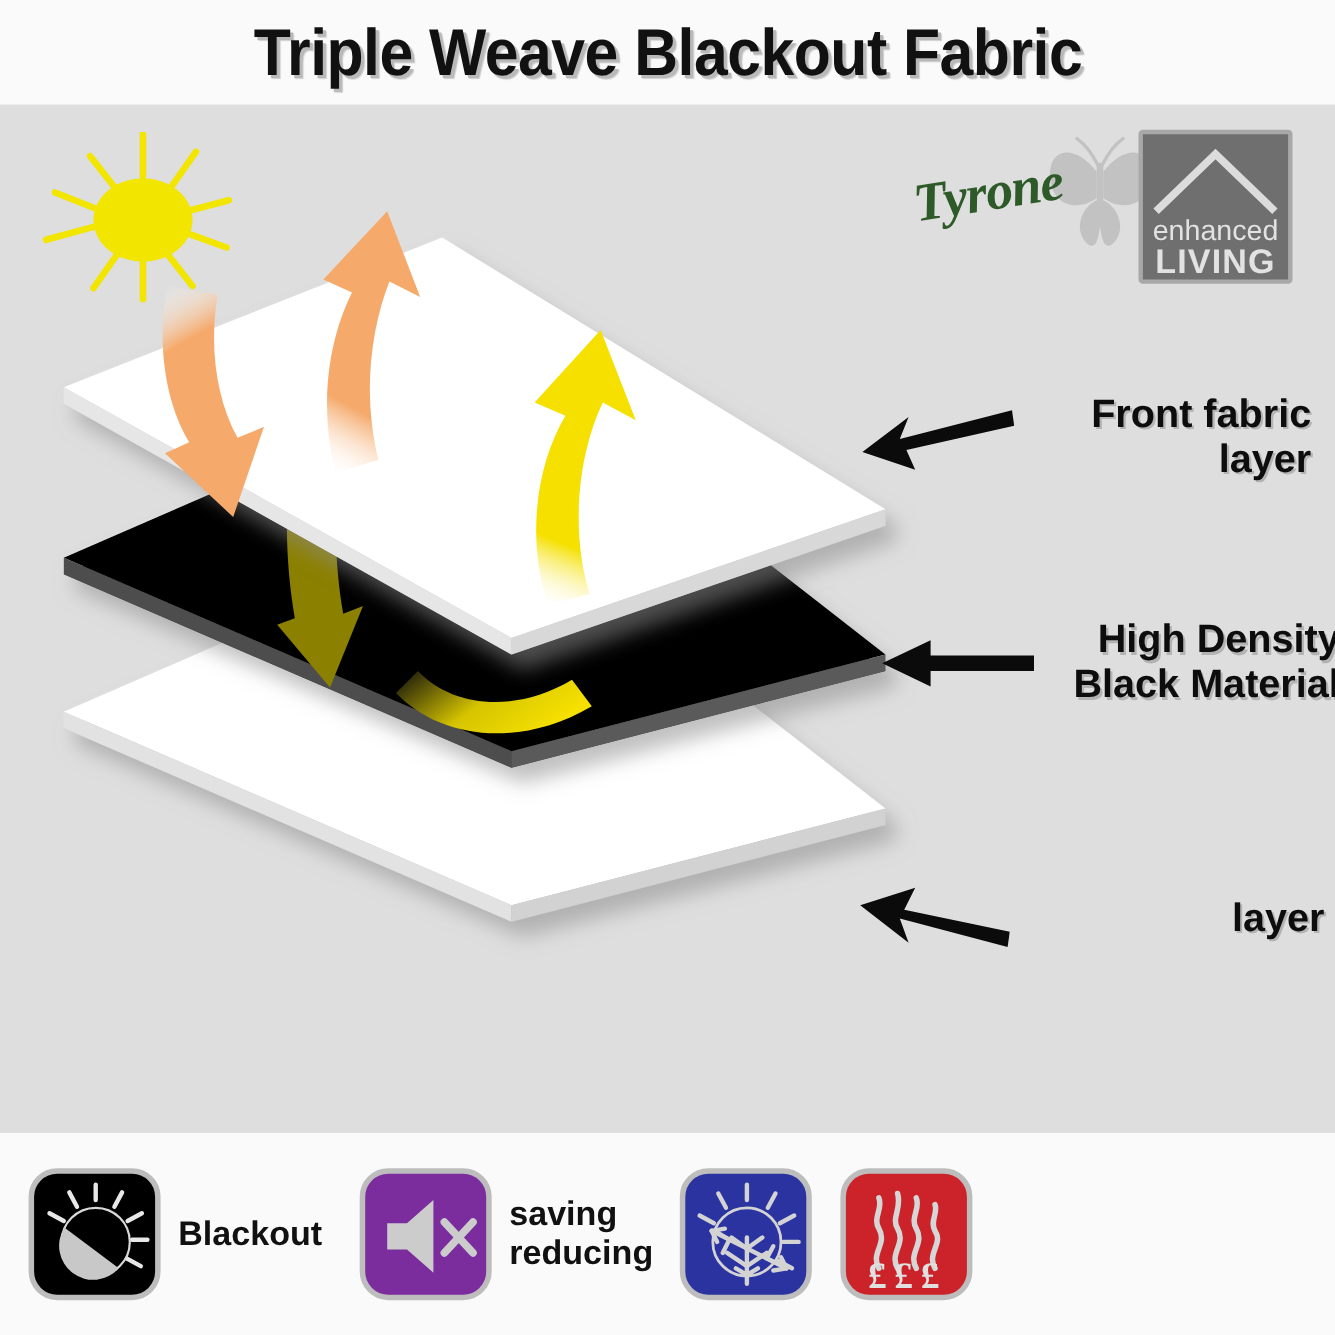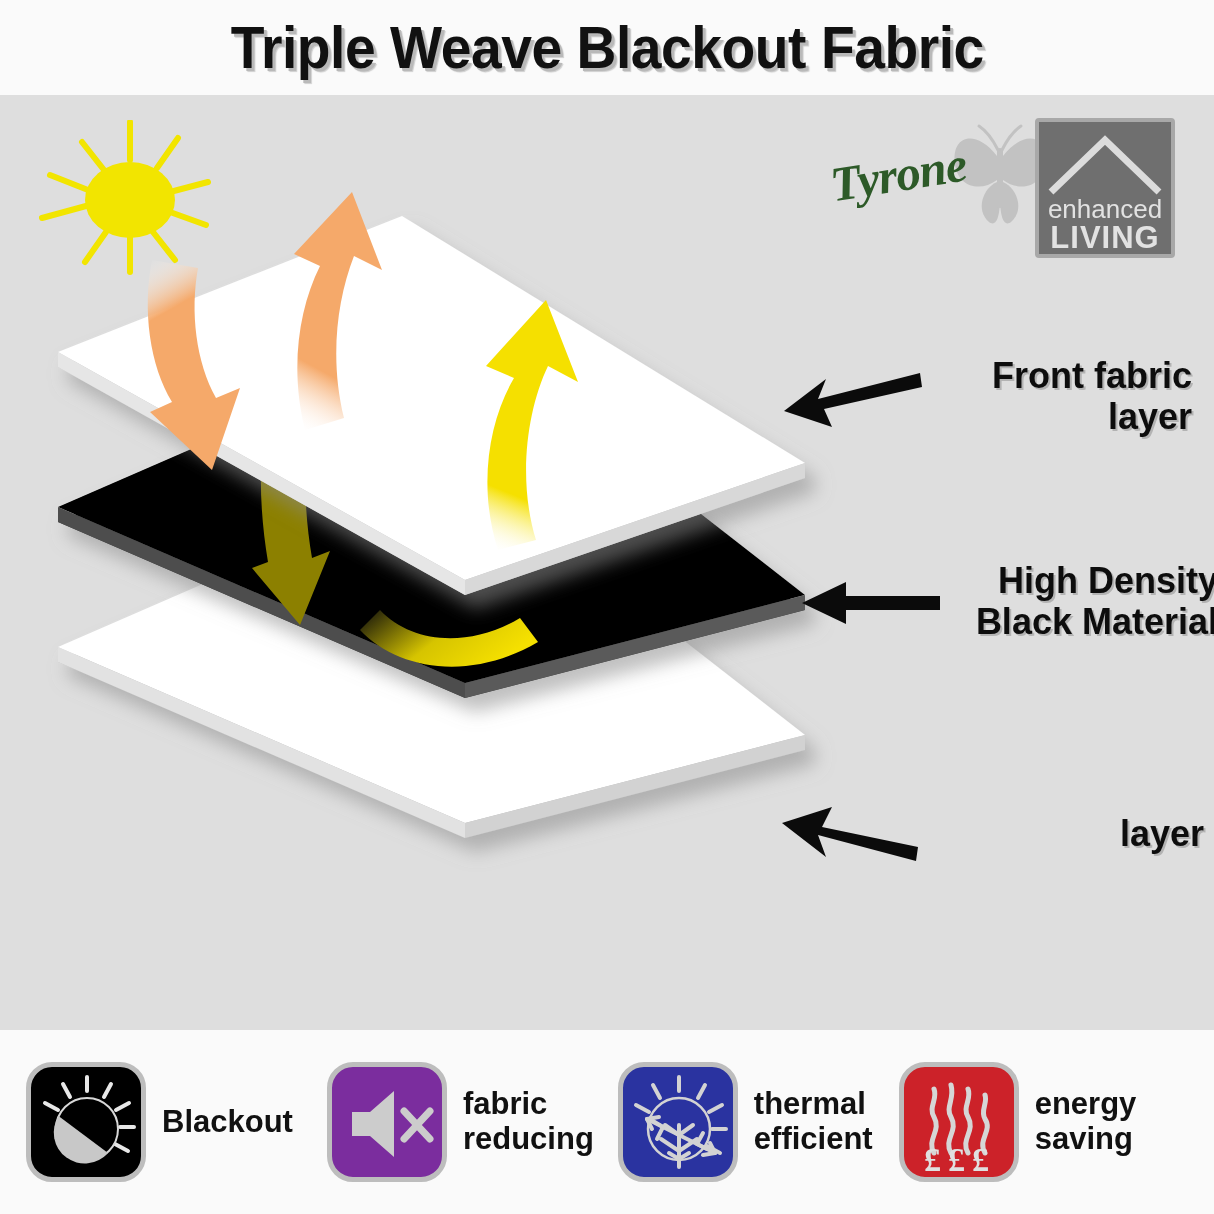"fabric" div { text: fabric -> saving }
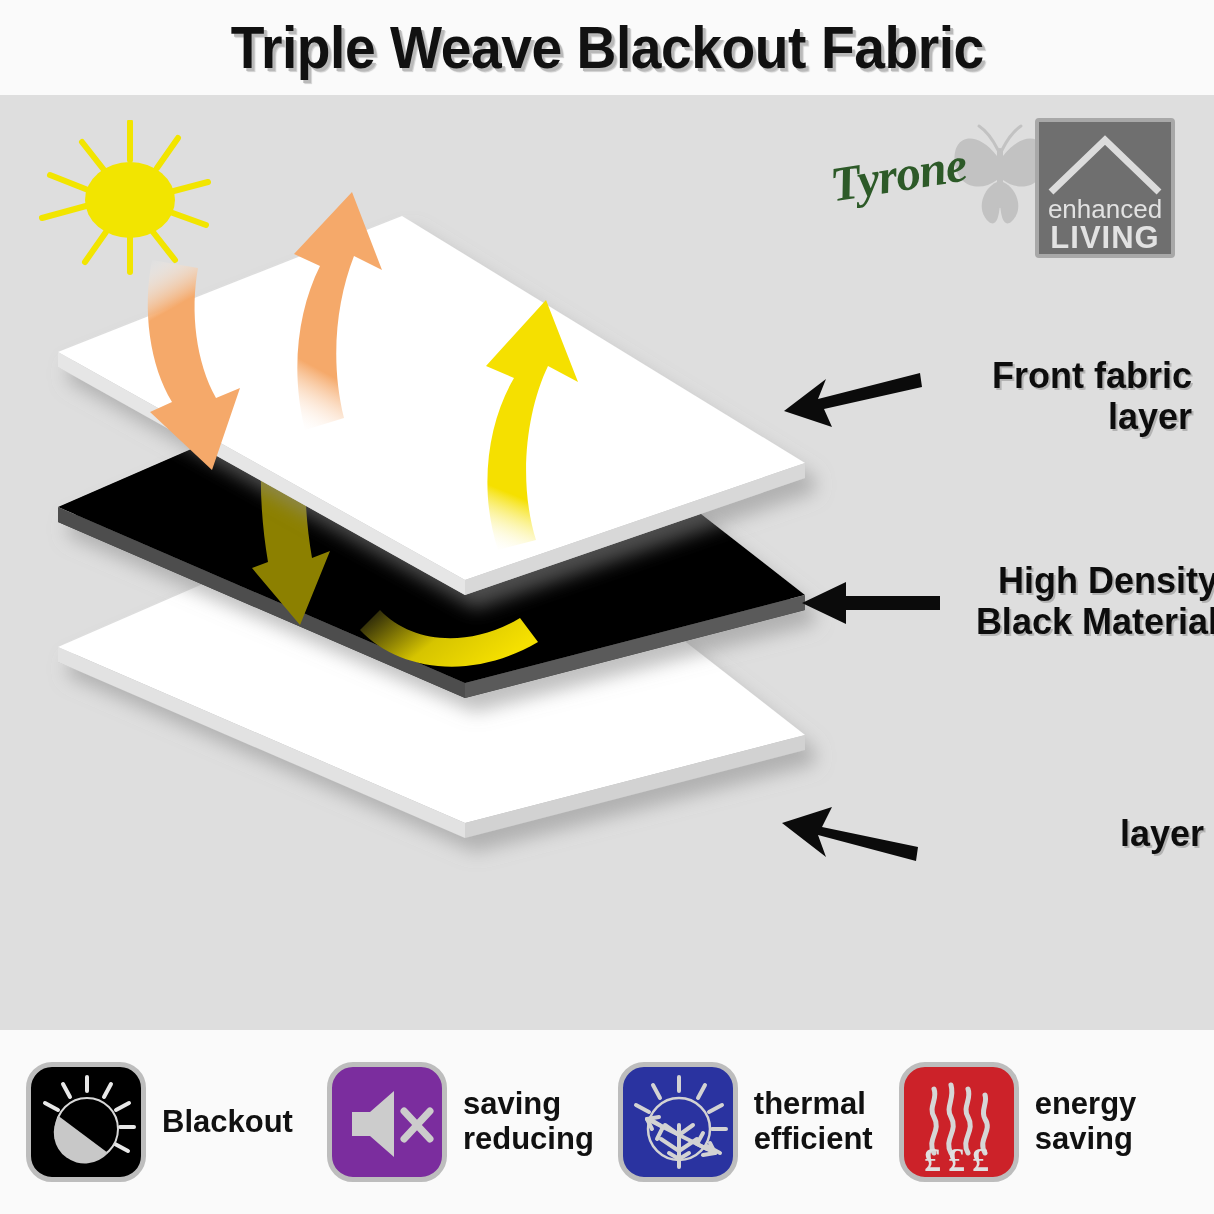"thermal" div.flabel { html: <div> <div>thermal</div> <div>efficient</div> </div> -> none }
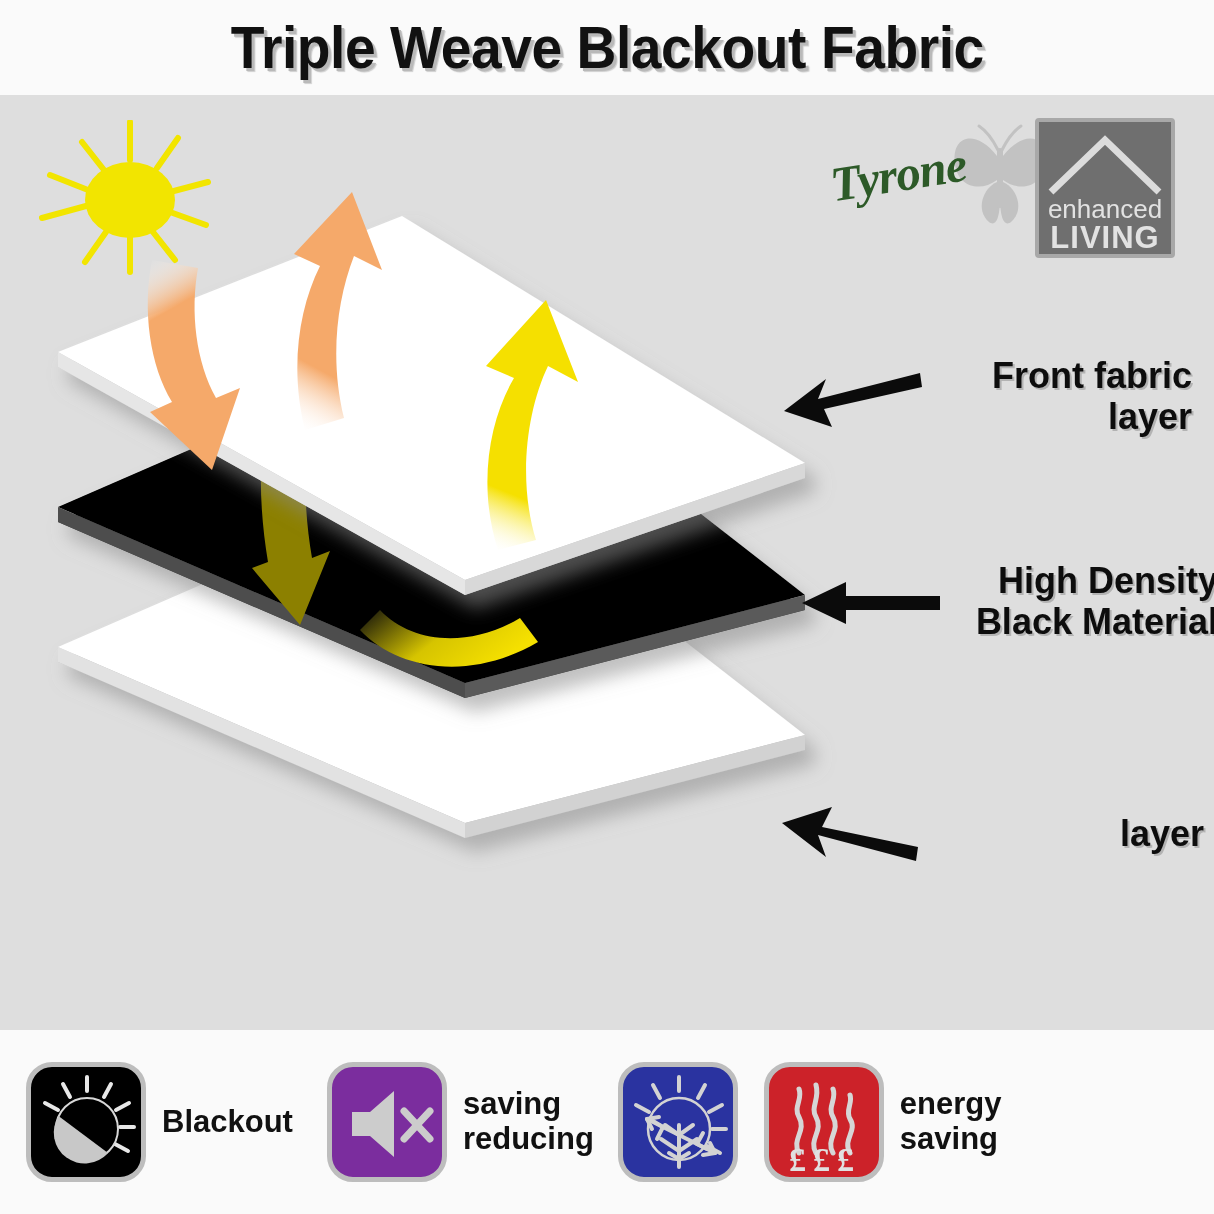"energy" div.flabel { html: <div> <div>energy</div> <div>saving</div> </div> -> none }
